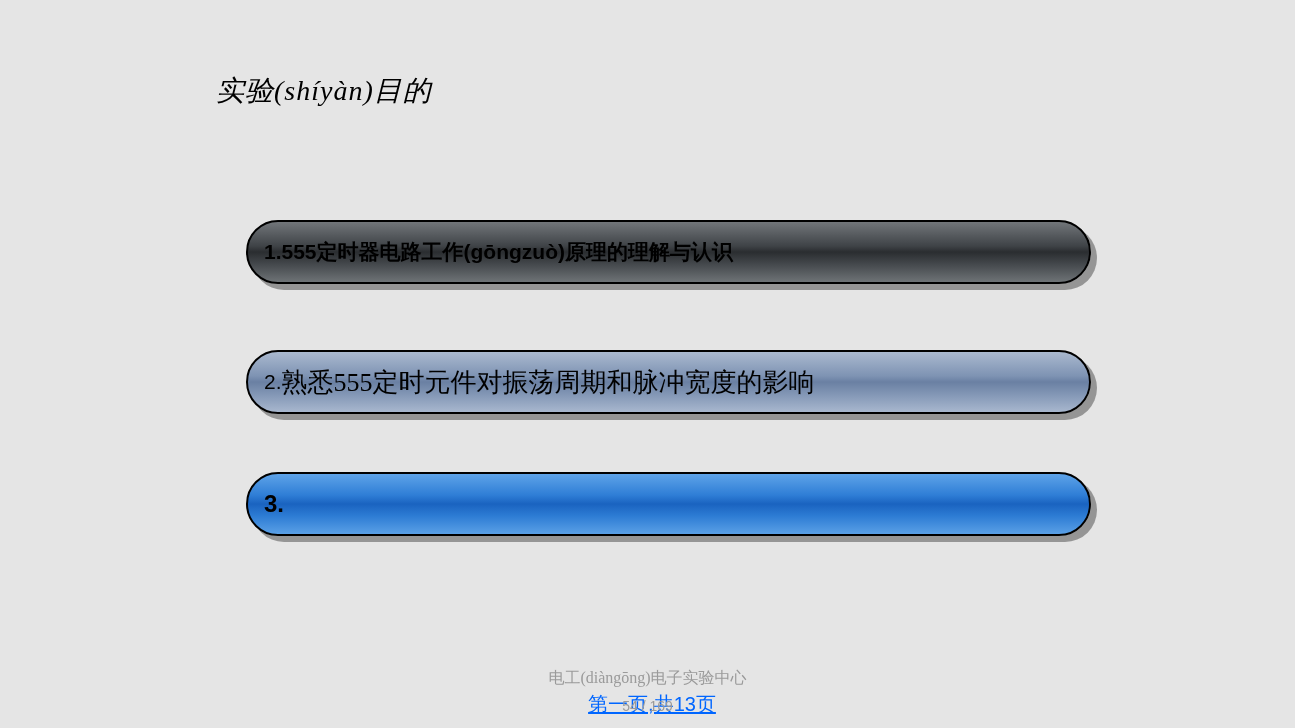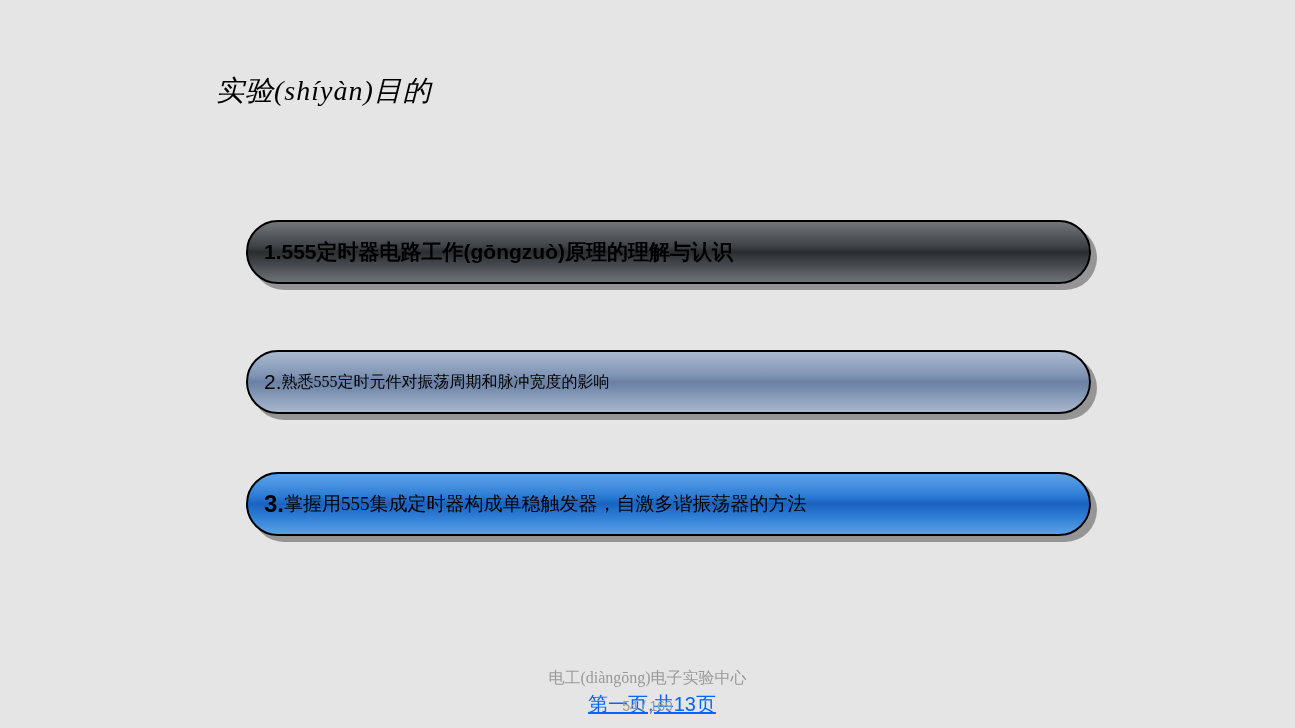"熟悉555定时元件对振荡周期和脉冲宽度的影响" .pill-2 .txt { font-size: 16px -> 26px }
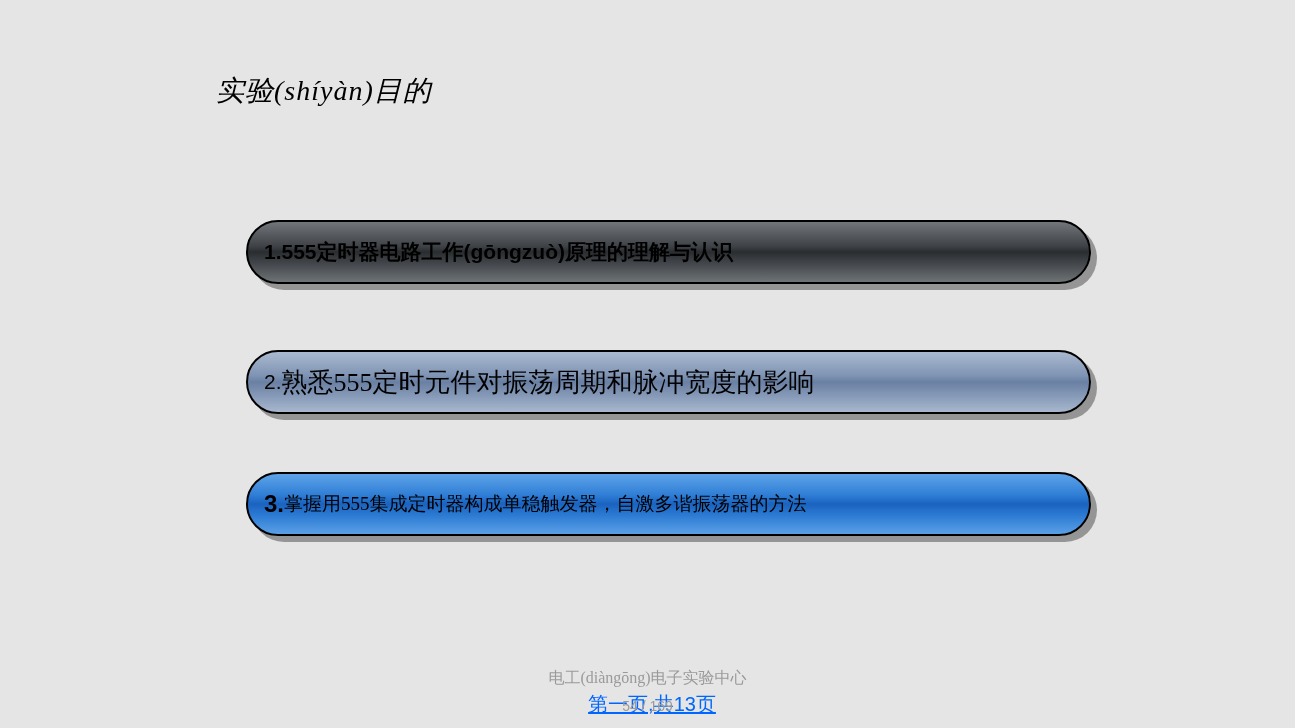"掌握用555集成定时器构成单稳触发器，自激多谐振荡器的方法" span.txt { html: <span>掌握用555集成定时器构成单稳触发器，自激多谐振荡器的方法</span> -> none }
